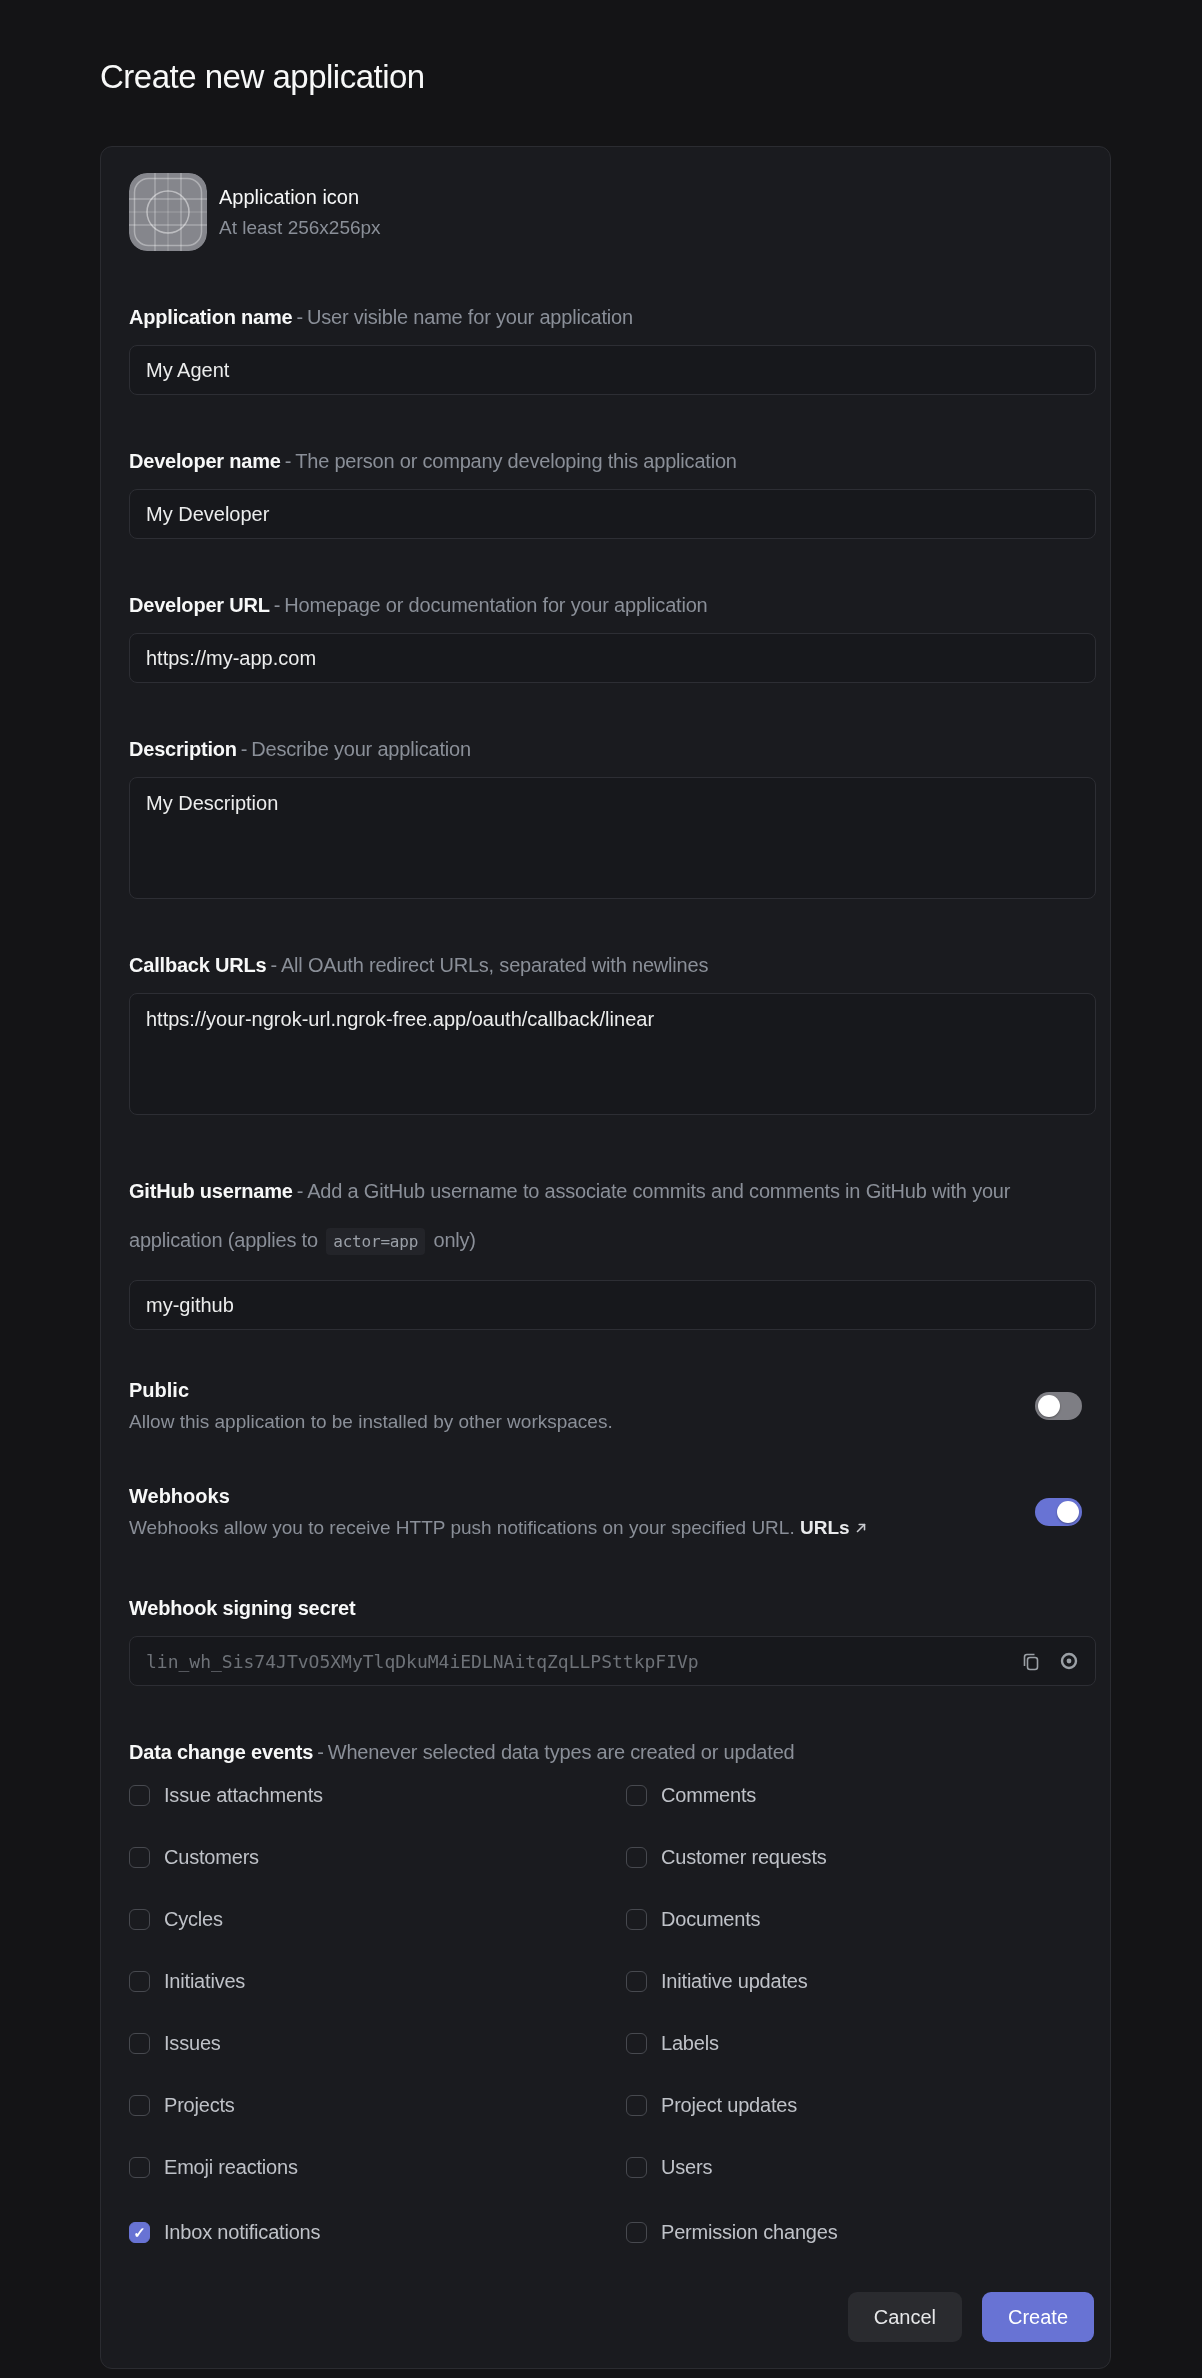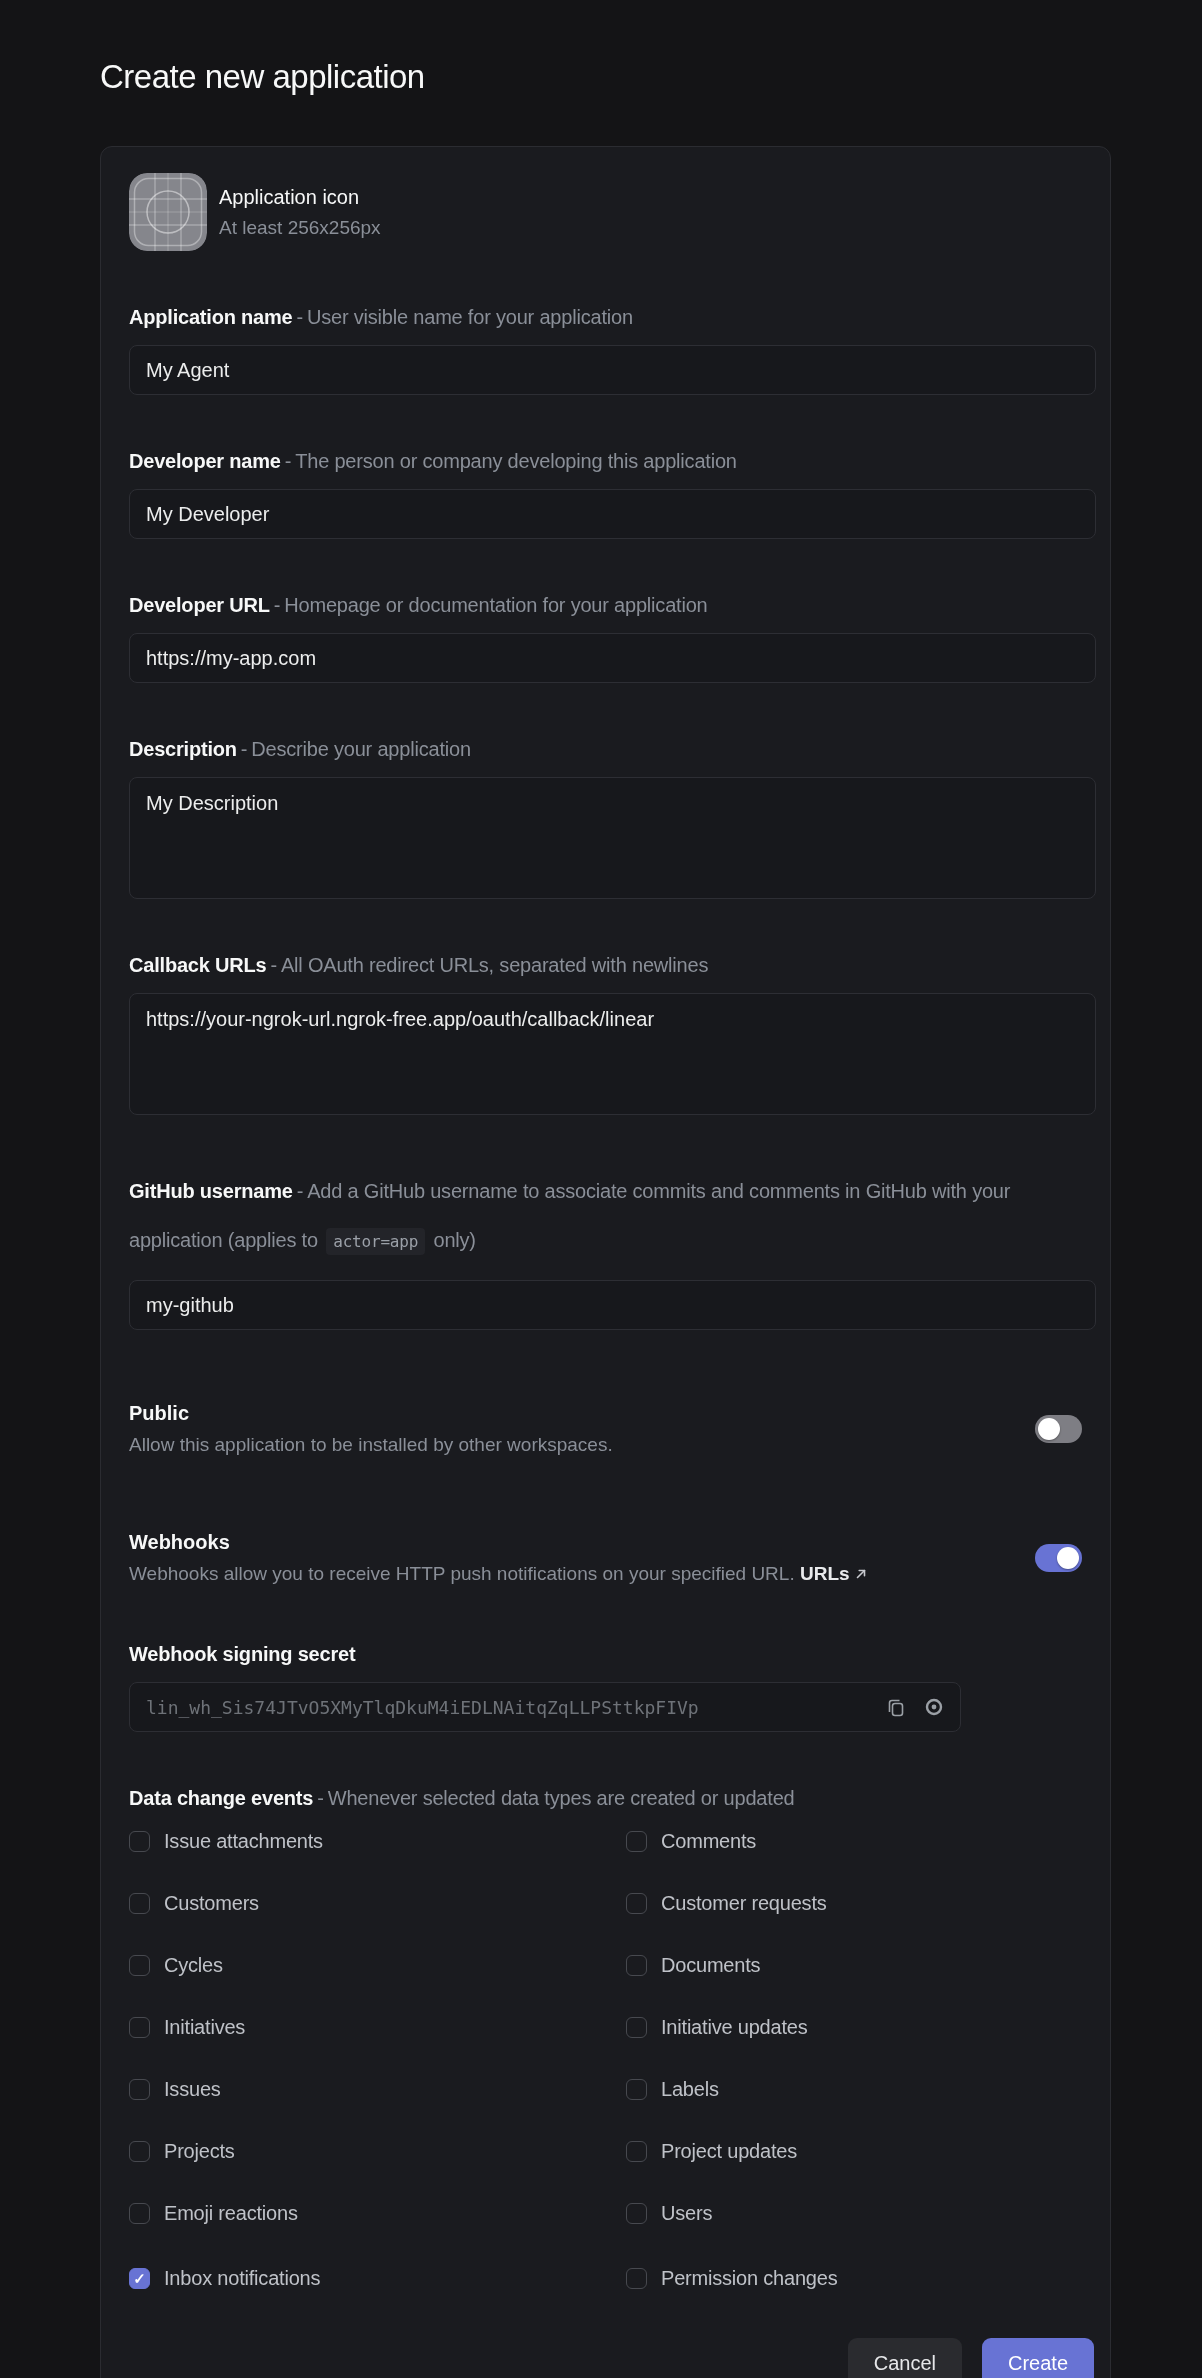"Public" .toggle-row { margin-top: 69px -> 46px }
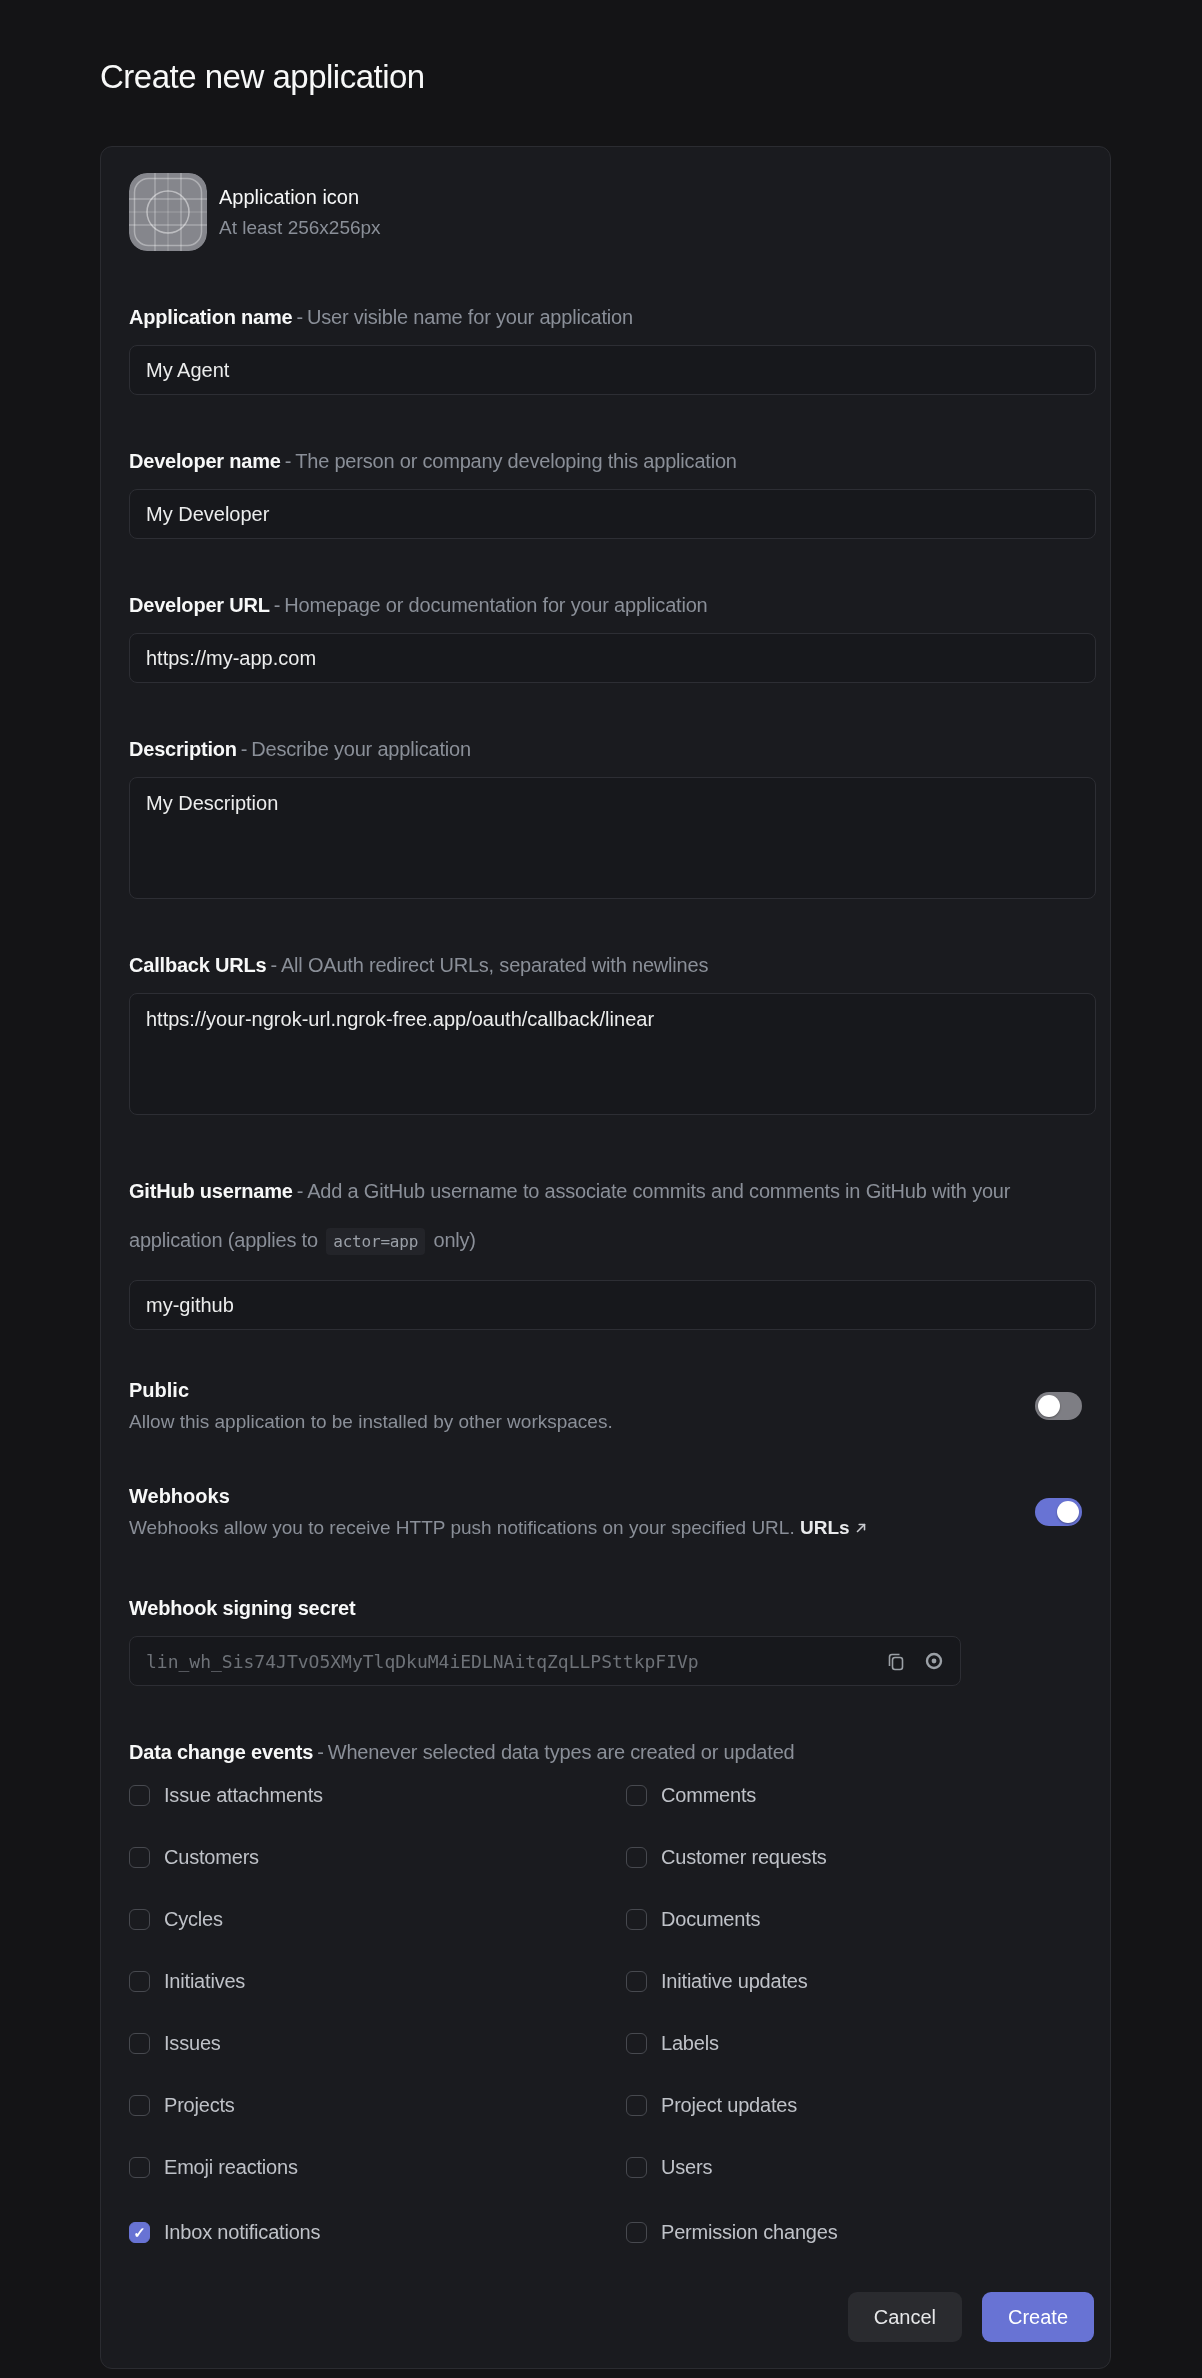"lin_wh_Sis74JTvO5XMyTlqDkuM4iEDLNAitqZqL" .input-wrap { width: 832px -> 967px }
